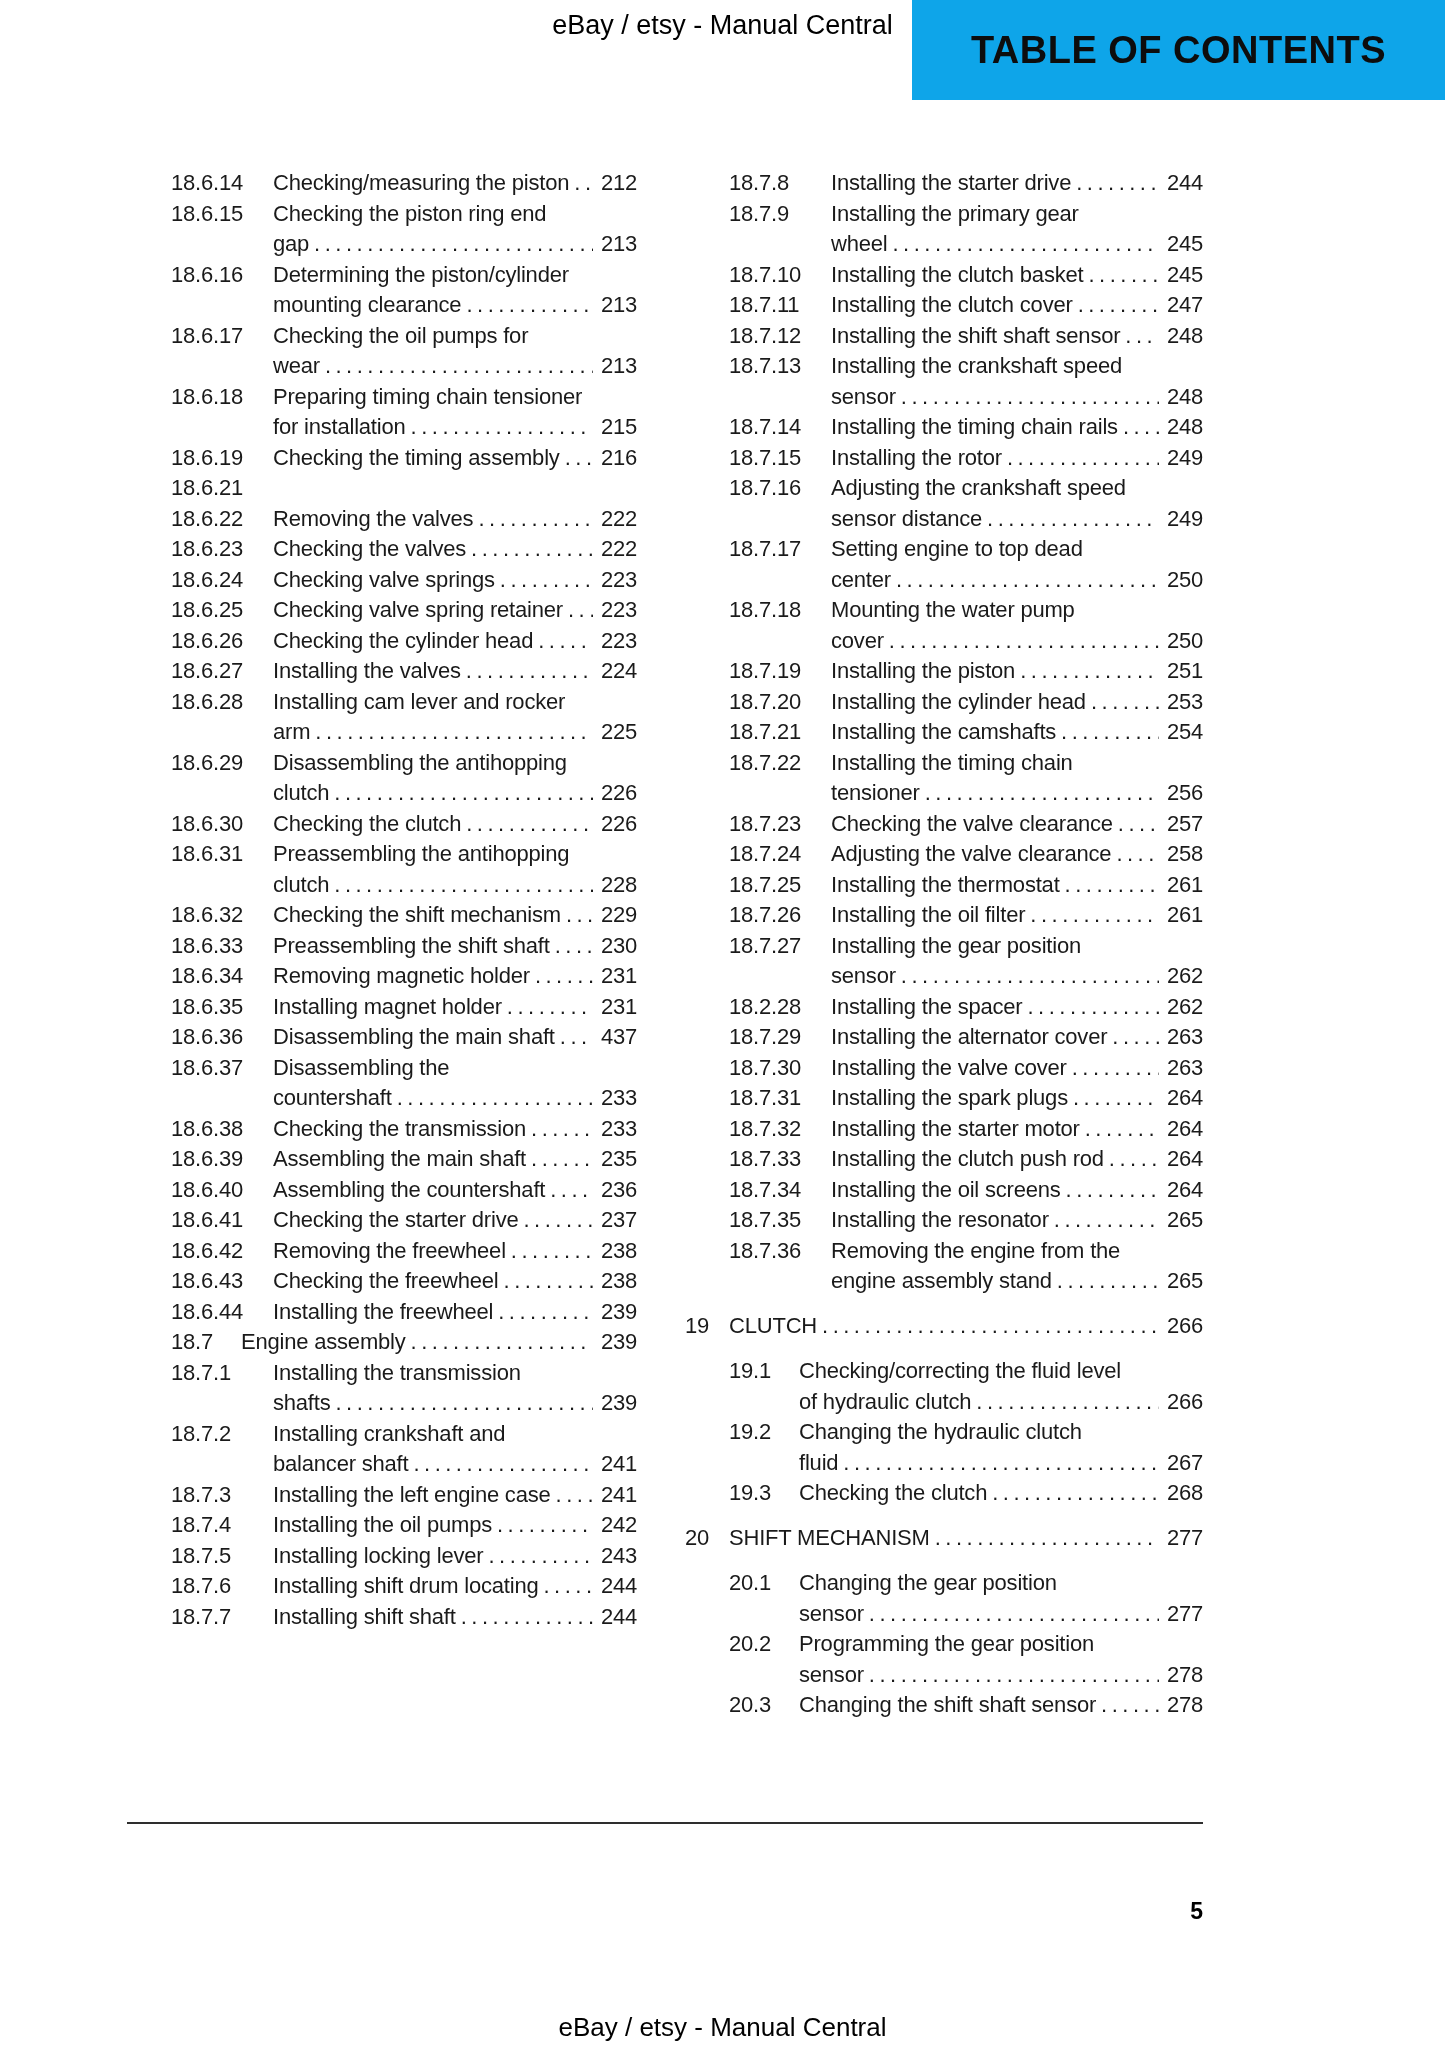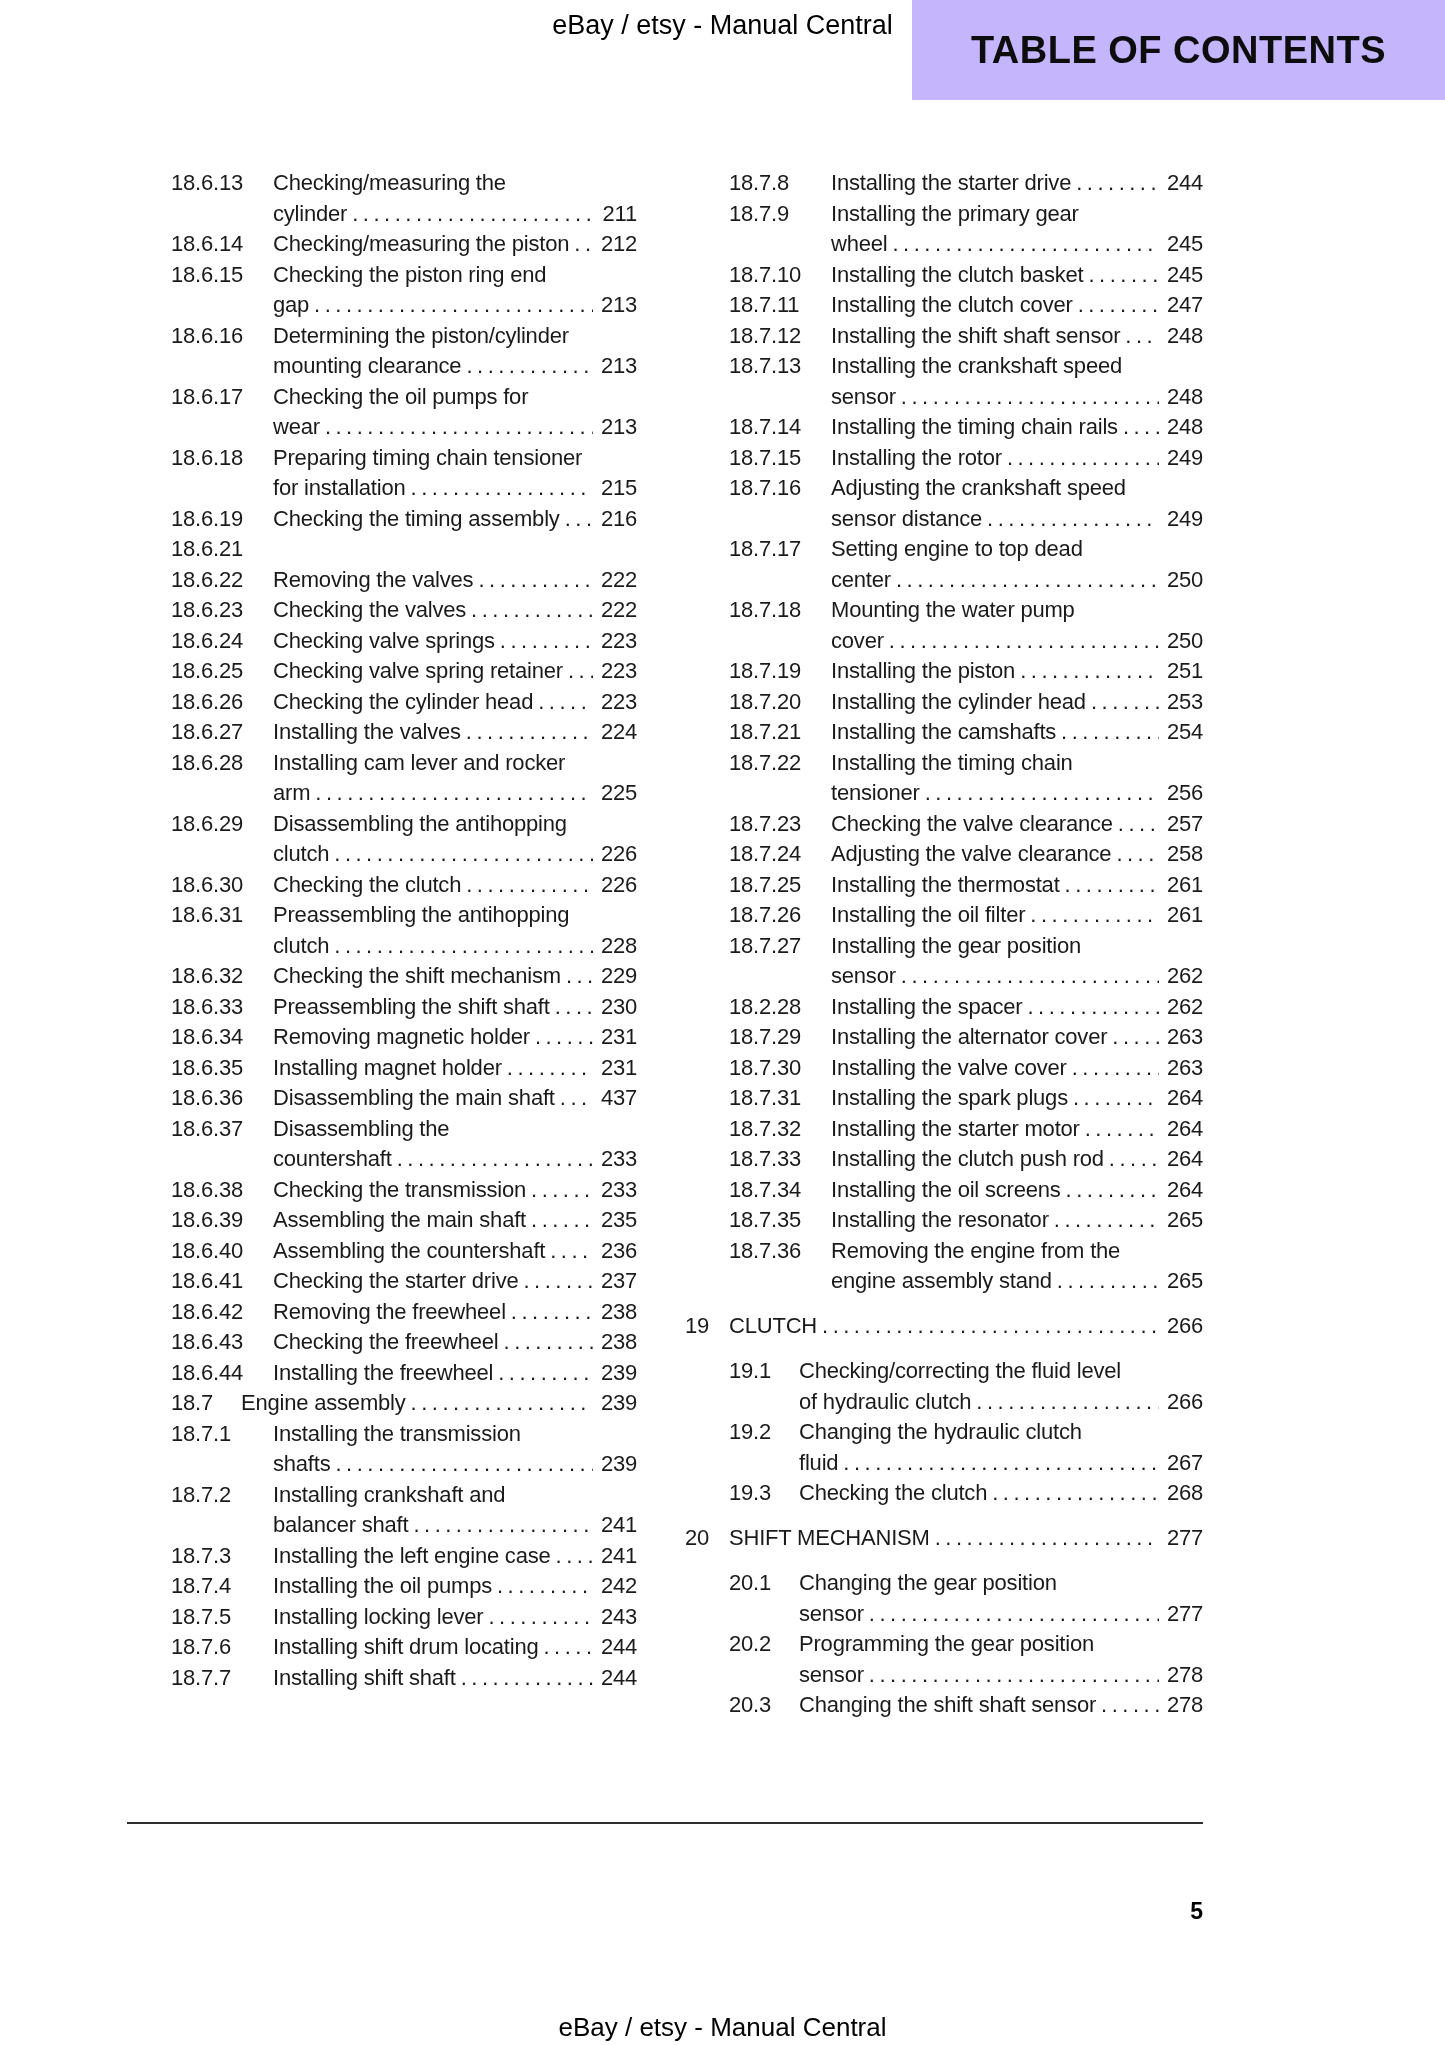"TABLE OF CONTENTS" div.banner { background: #c4b5fd -> #0ea5e9 }
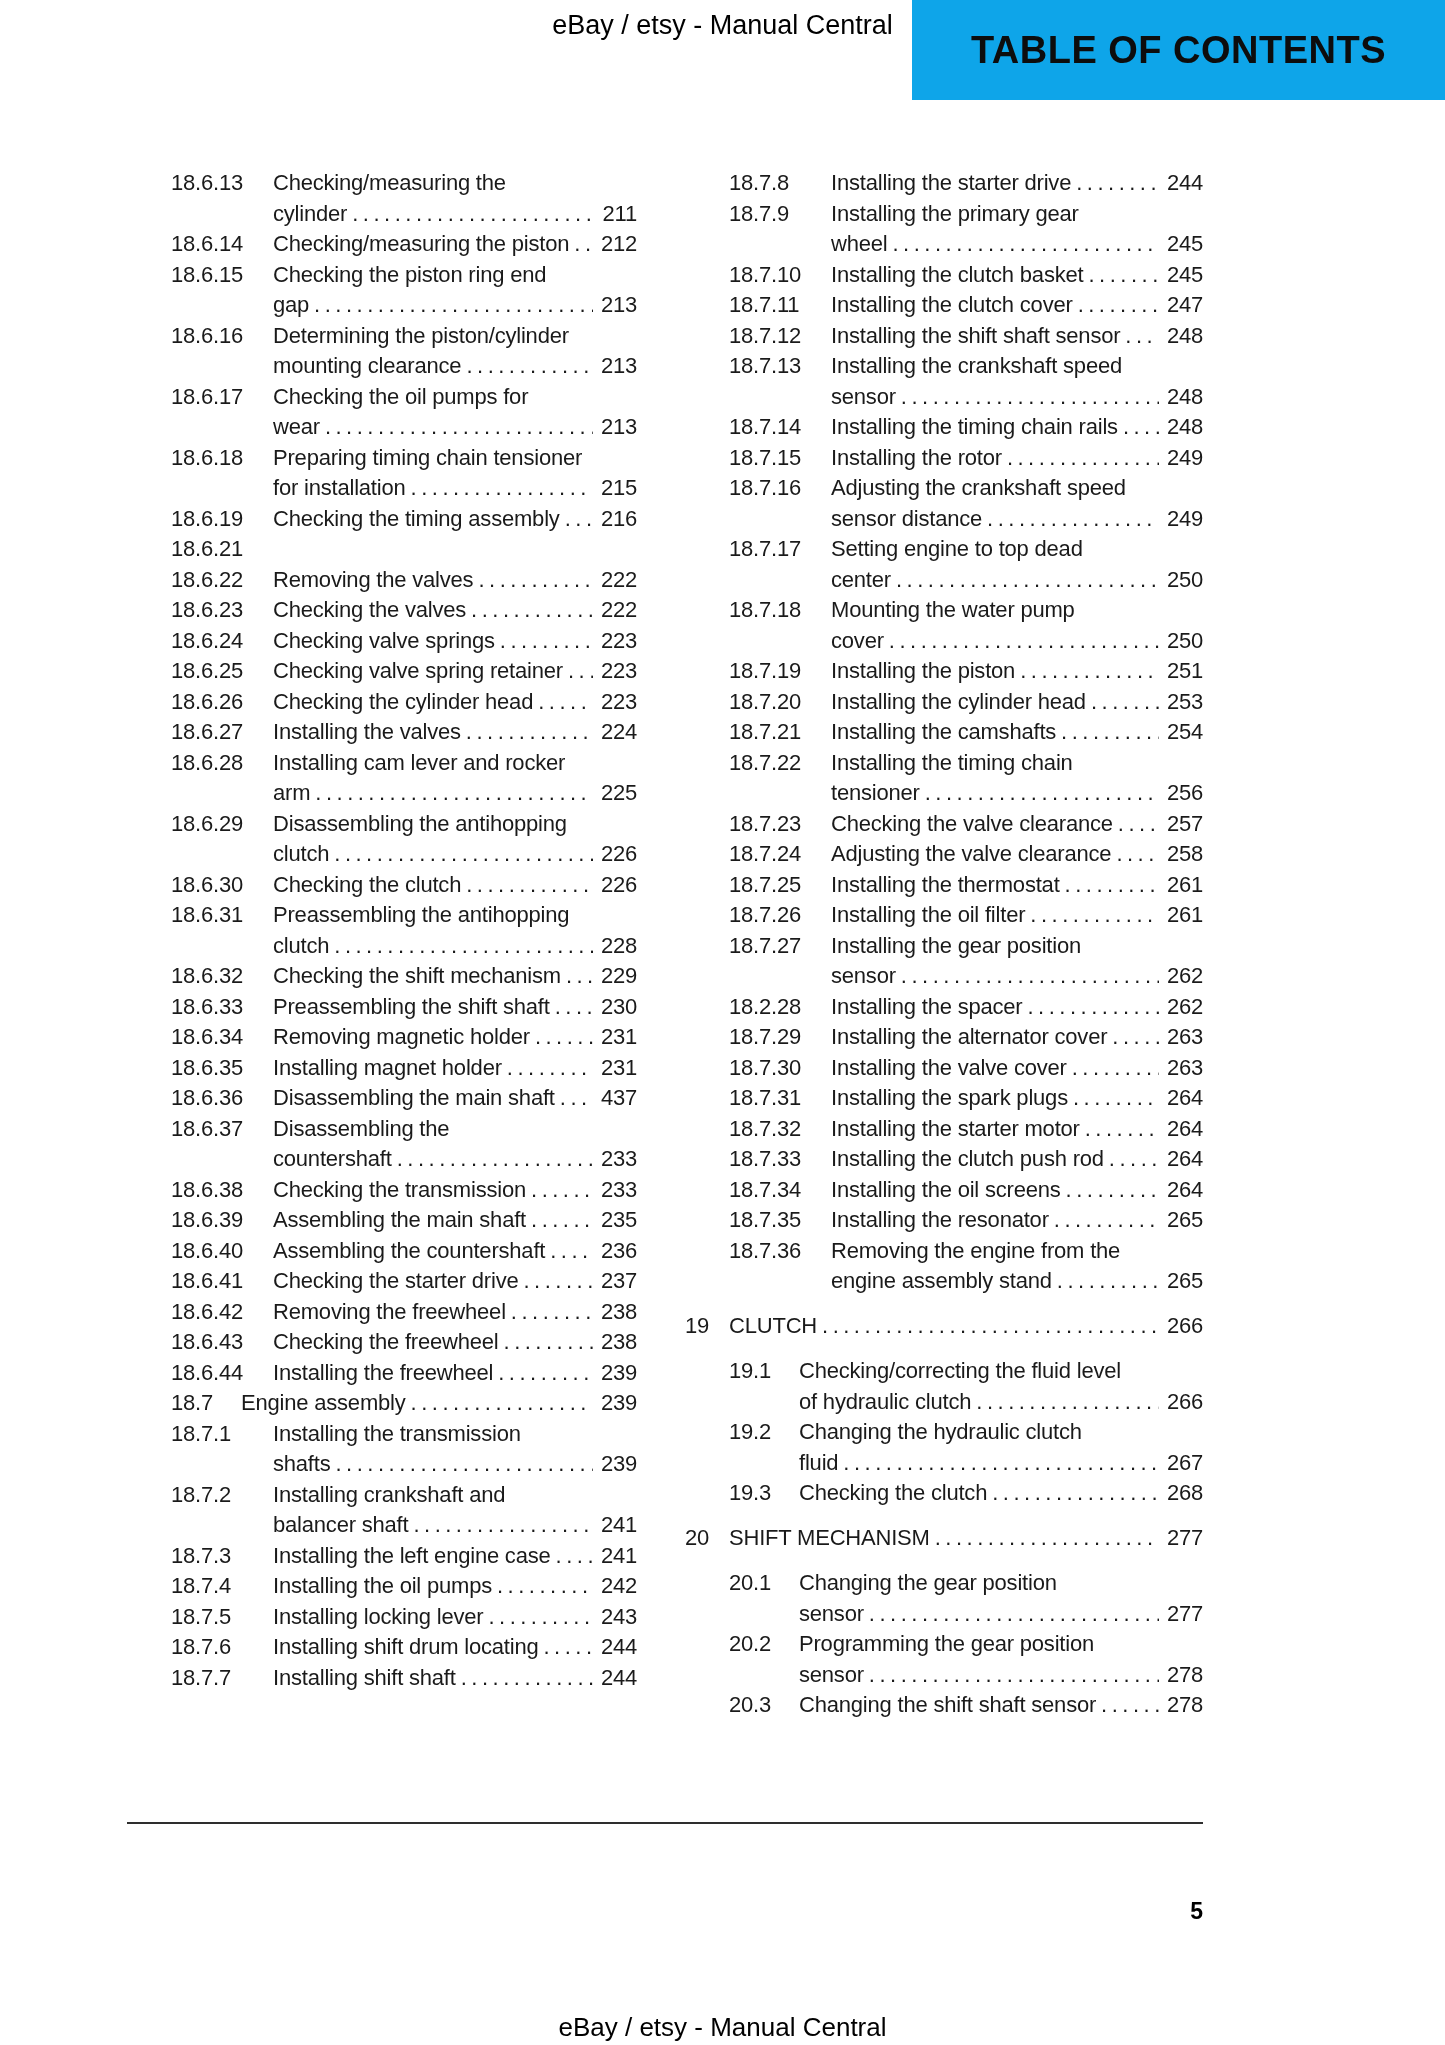"18.6.13" div.entry { html: <div> <span>18.6.13</span> <div> <div>Checking/measuring the</div> <div> <span>cylinder</span> <span></span> <span>211</span> </div> </div> </div> -> none }
